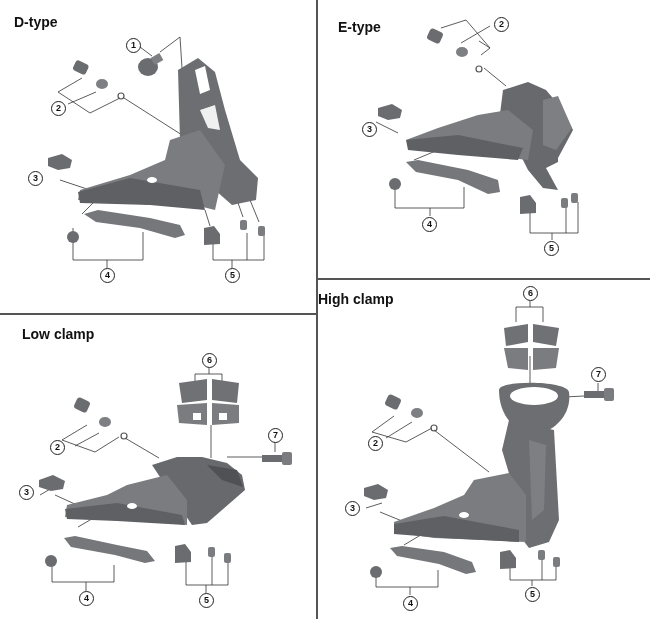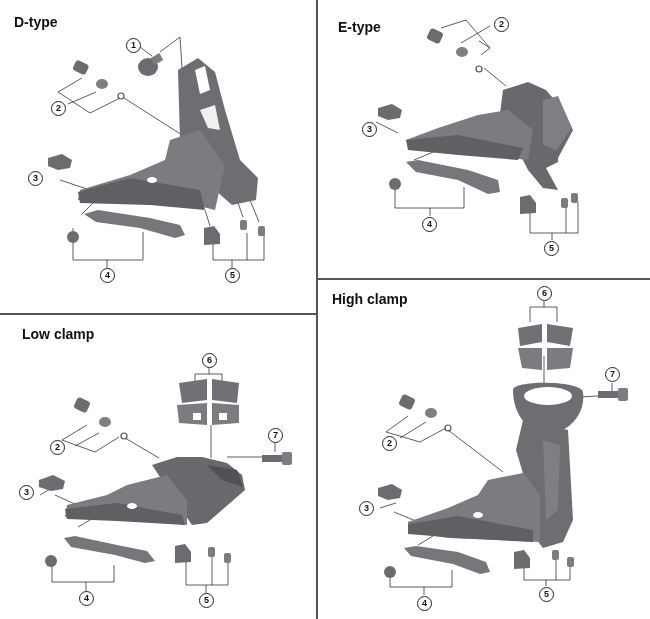"High clamp" div.panel { left: 318px -> 304px }
